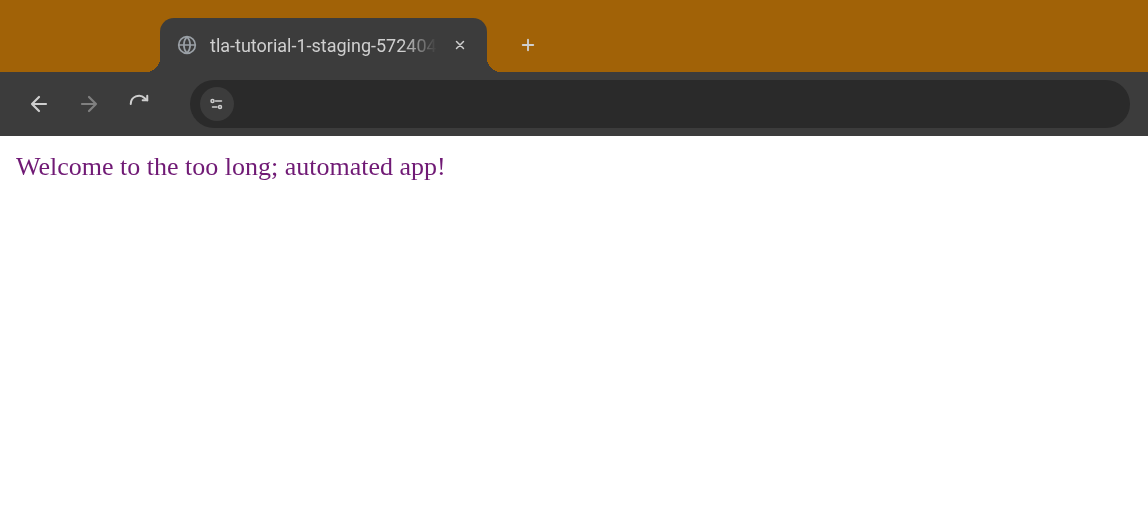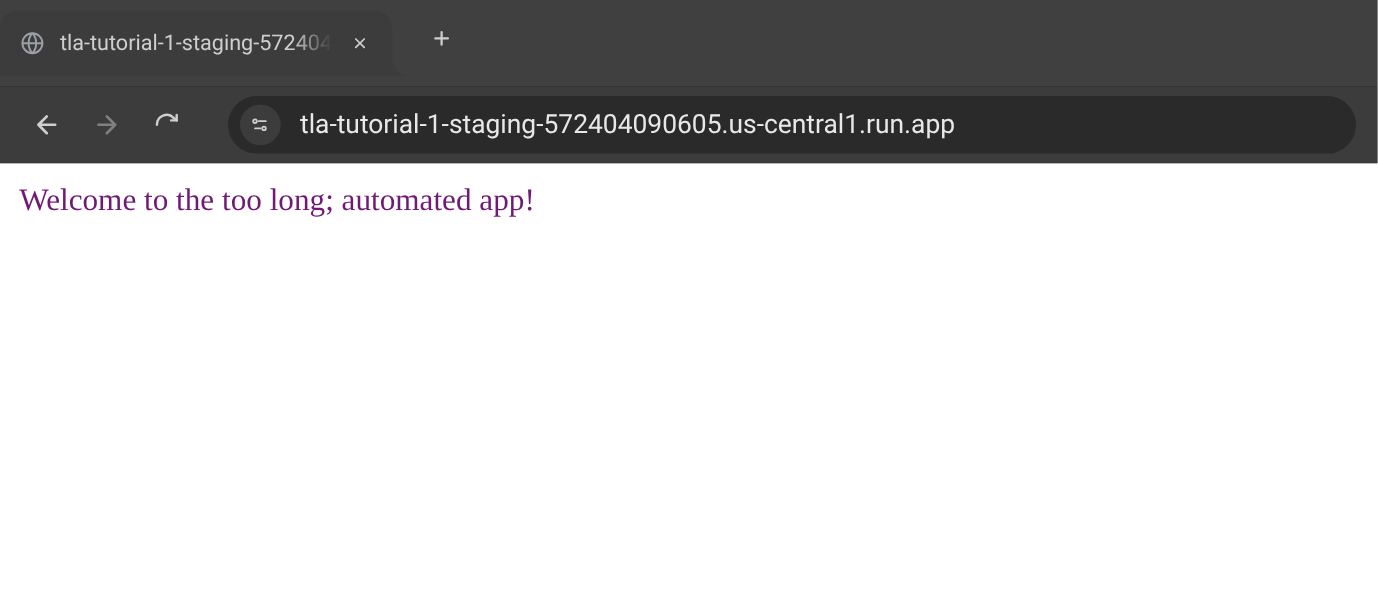"tla-tutorial-1-staging-572404" .tab-strip { align-items: center -> flex-end; background: #404040 -> #a16207; padding-left: none -> 160px }
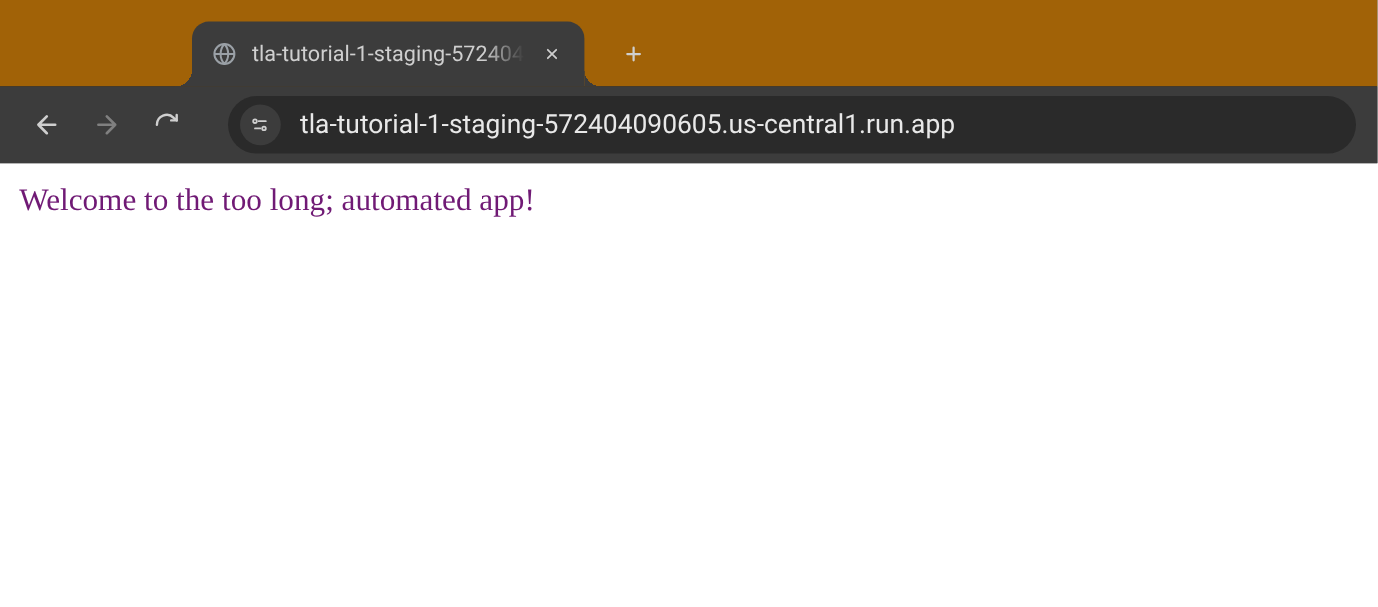"tla-tutorial-1-staging-572404090605.us-c" span.url-text { html: <span>tla-tutorial-1-staging-572404090605.us-central1.run.app</span> -> none }
